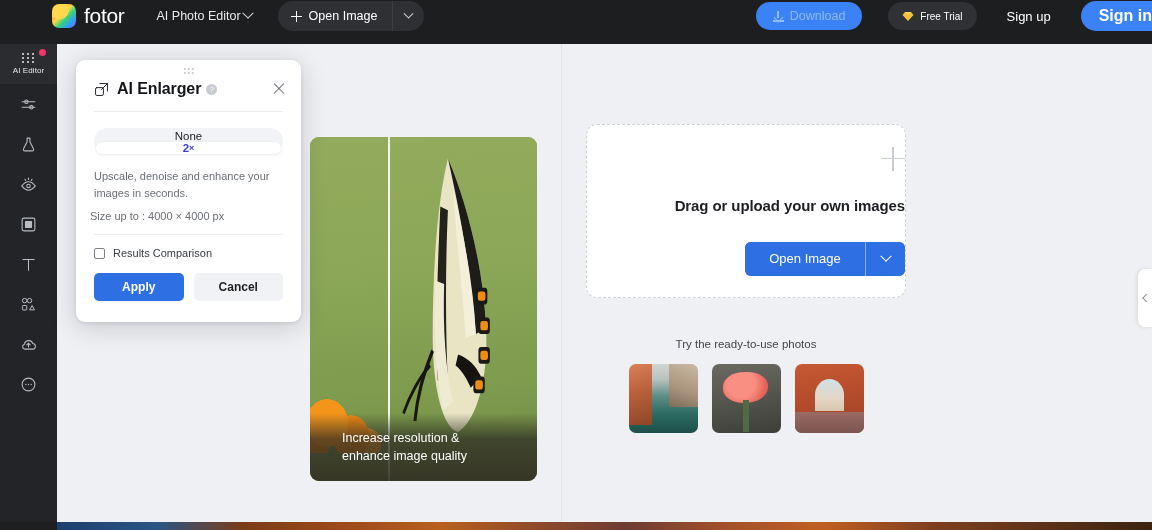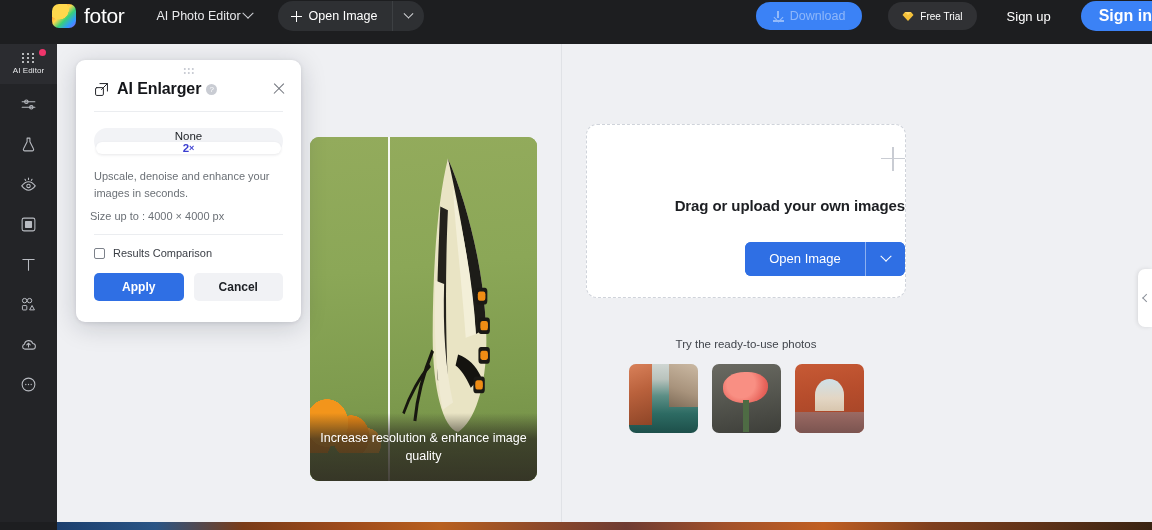"Increase resolution & enhance image" .bf-caption { padding: 16px 7px 16px -> 16px 32px 16px; text-align: center -> none }
